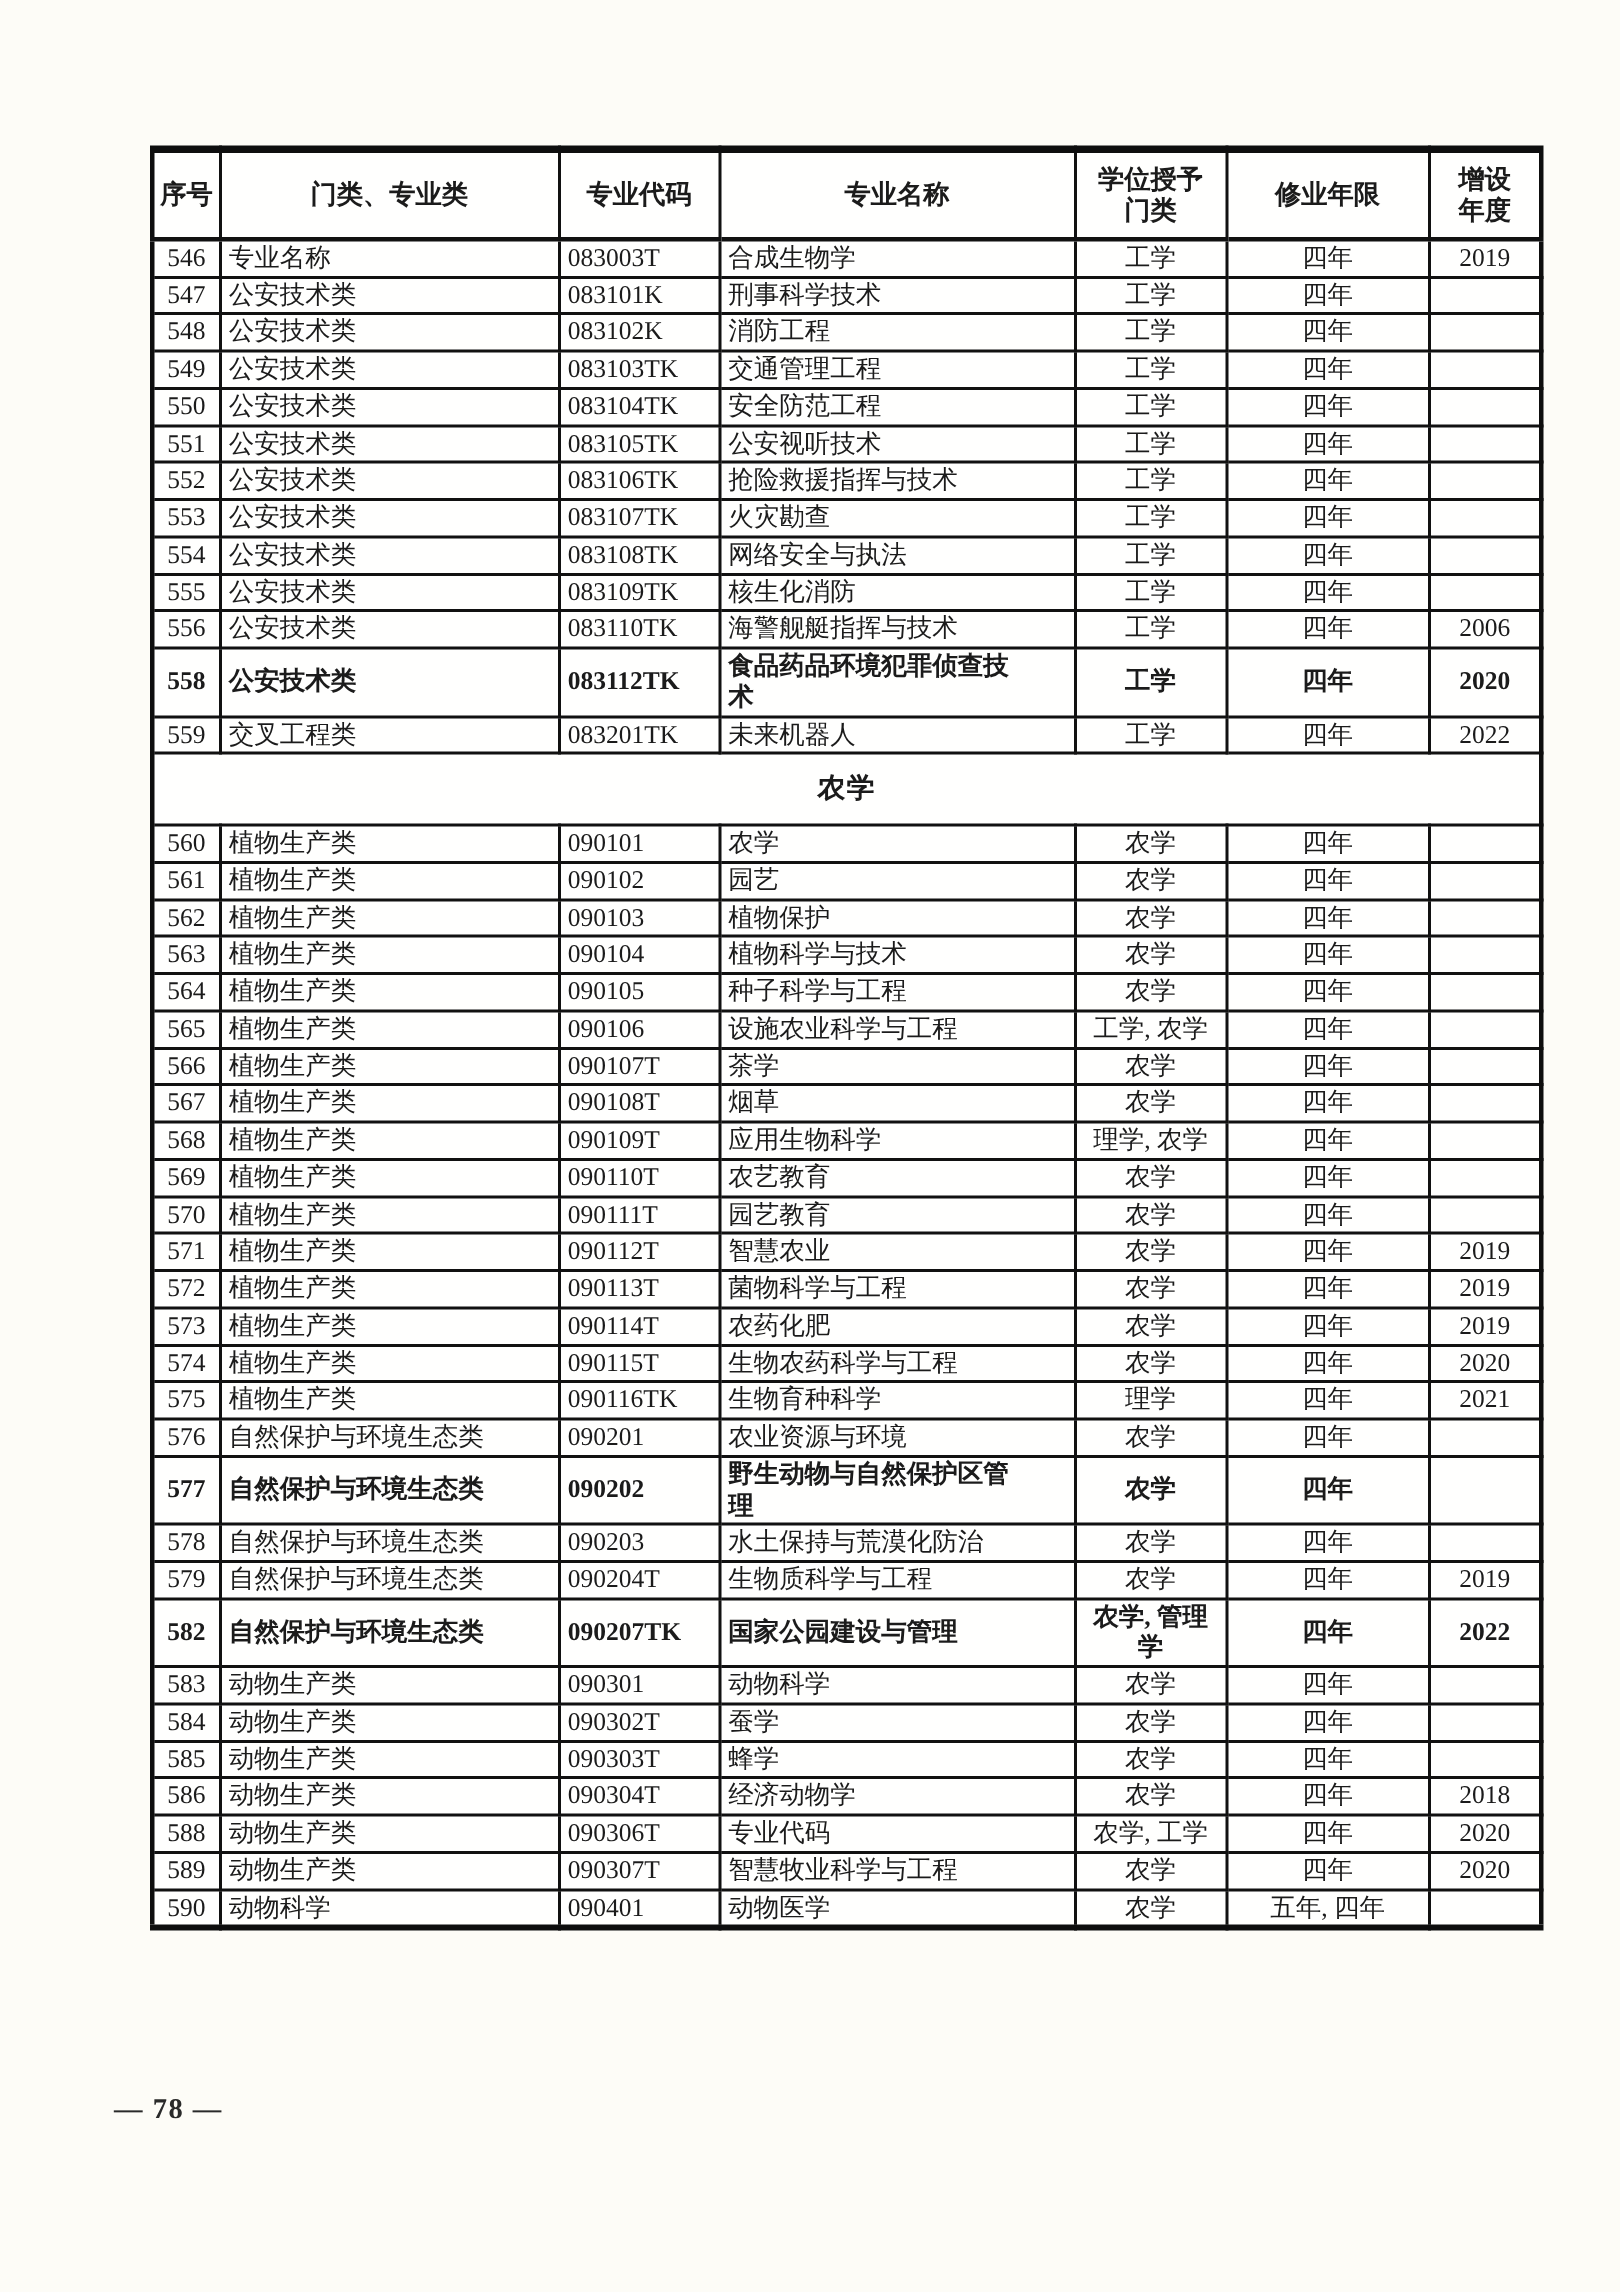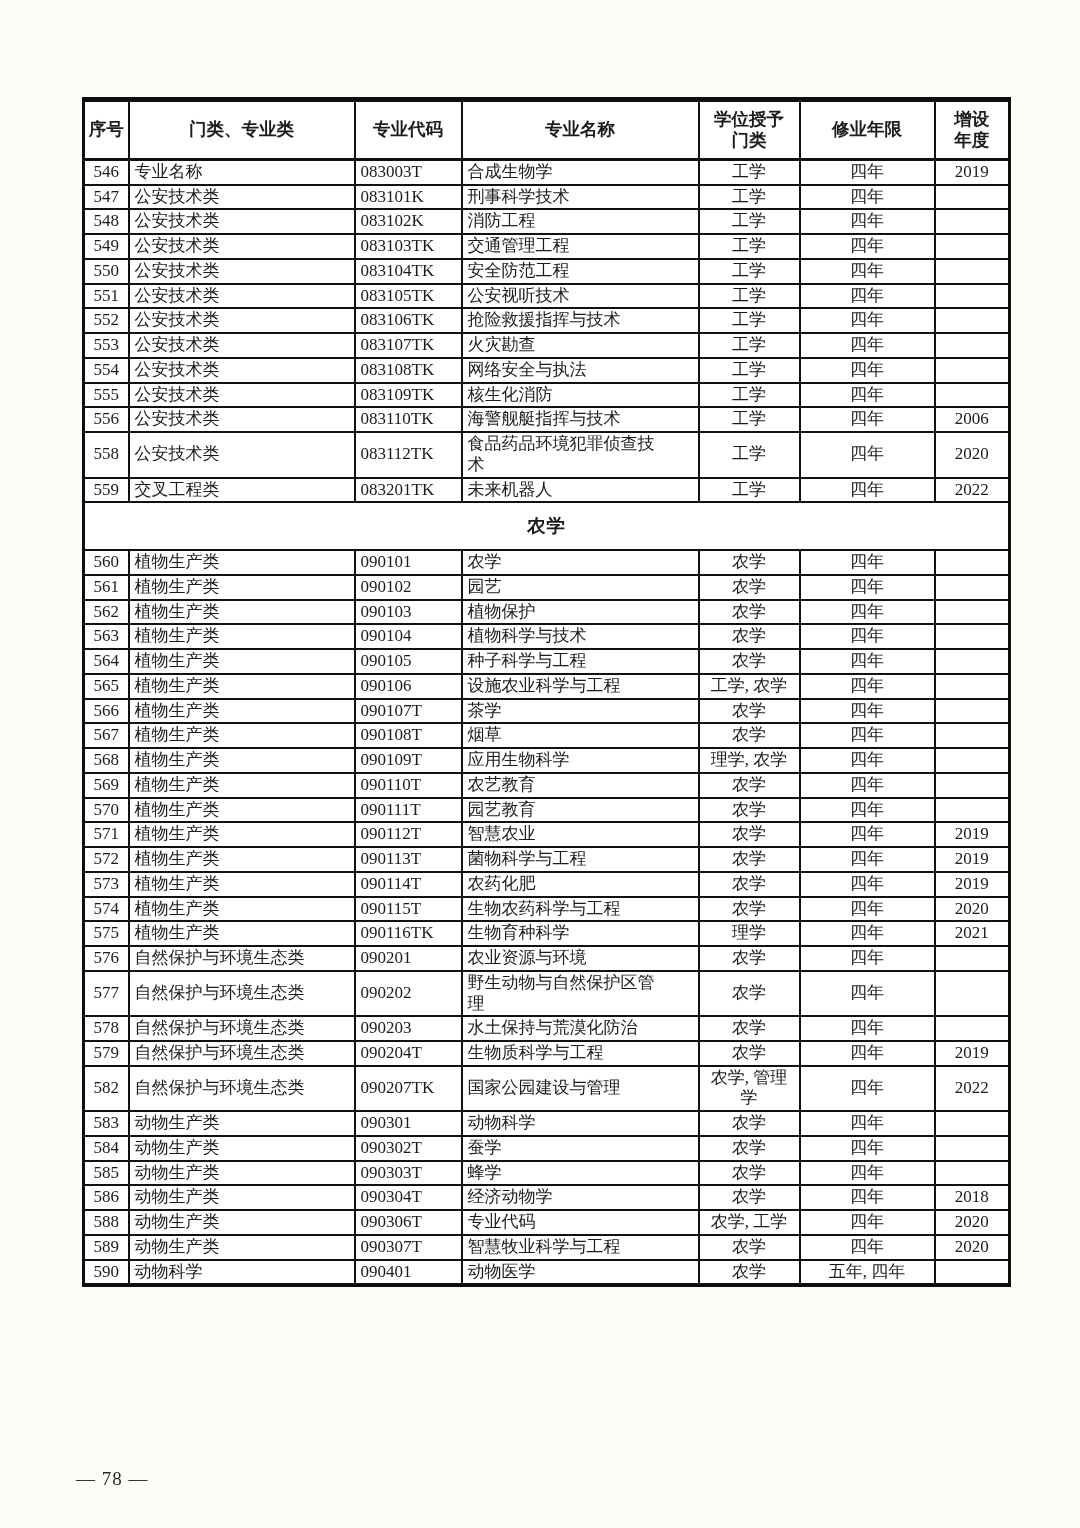"序号" table.catalog { left: 82px -> 100px }
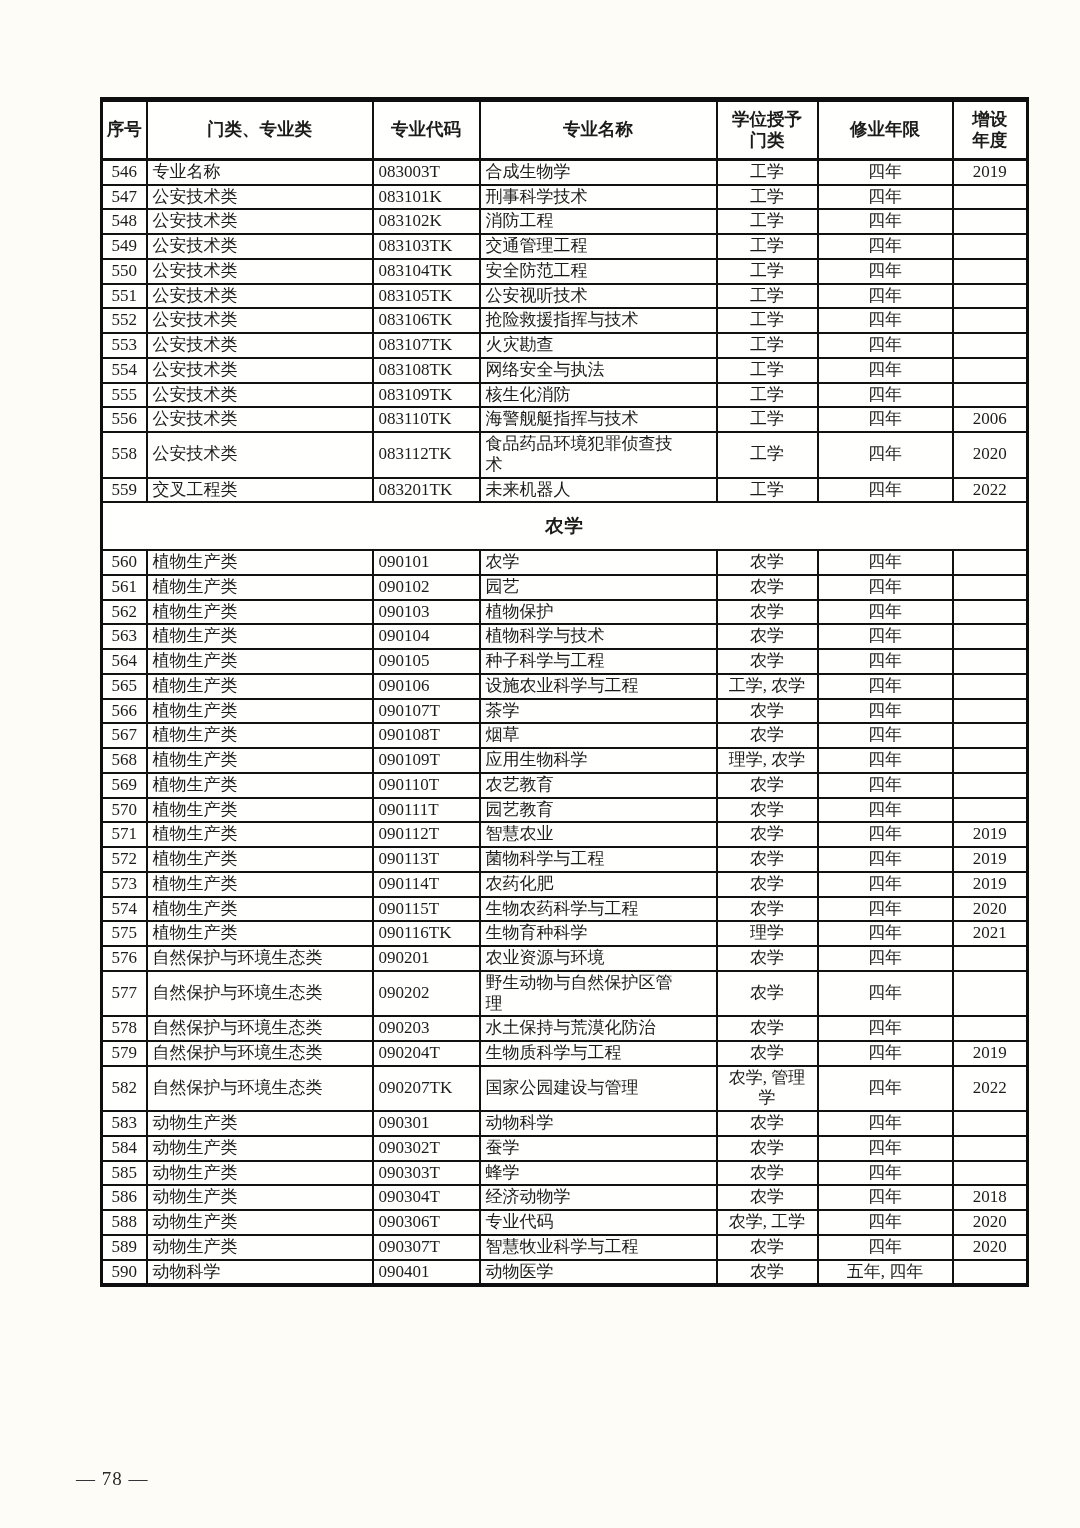"558" tr.r-tall { font-weight: none -> bold }
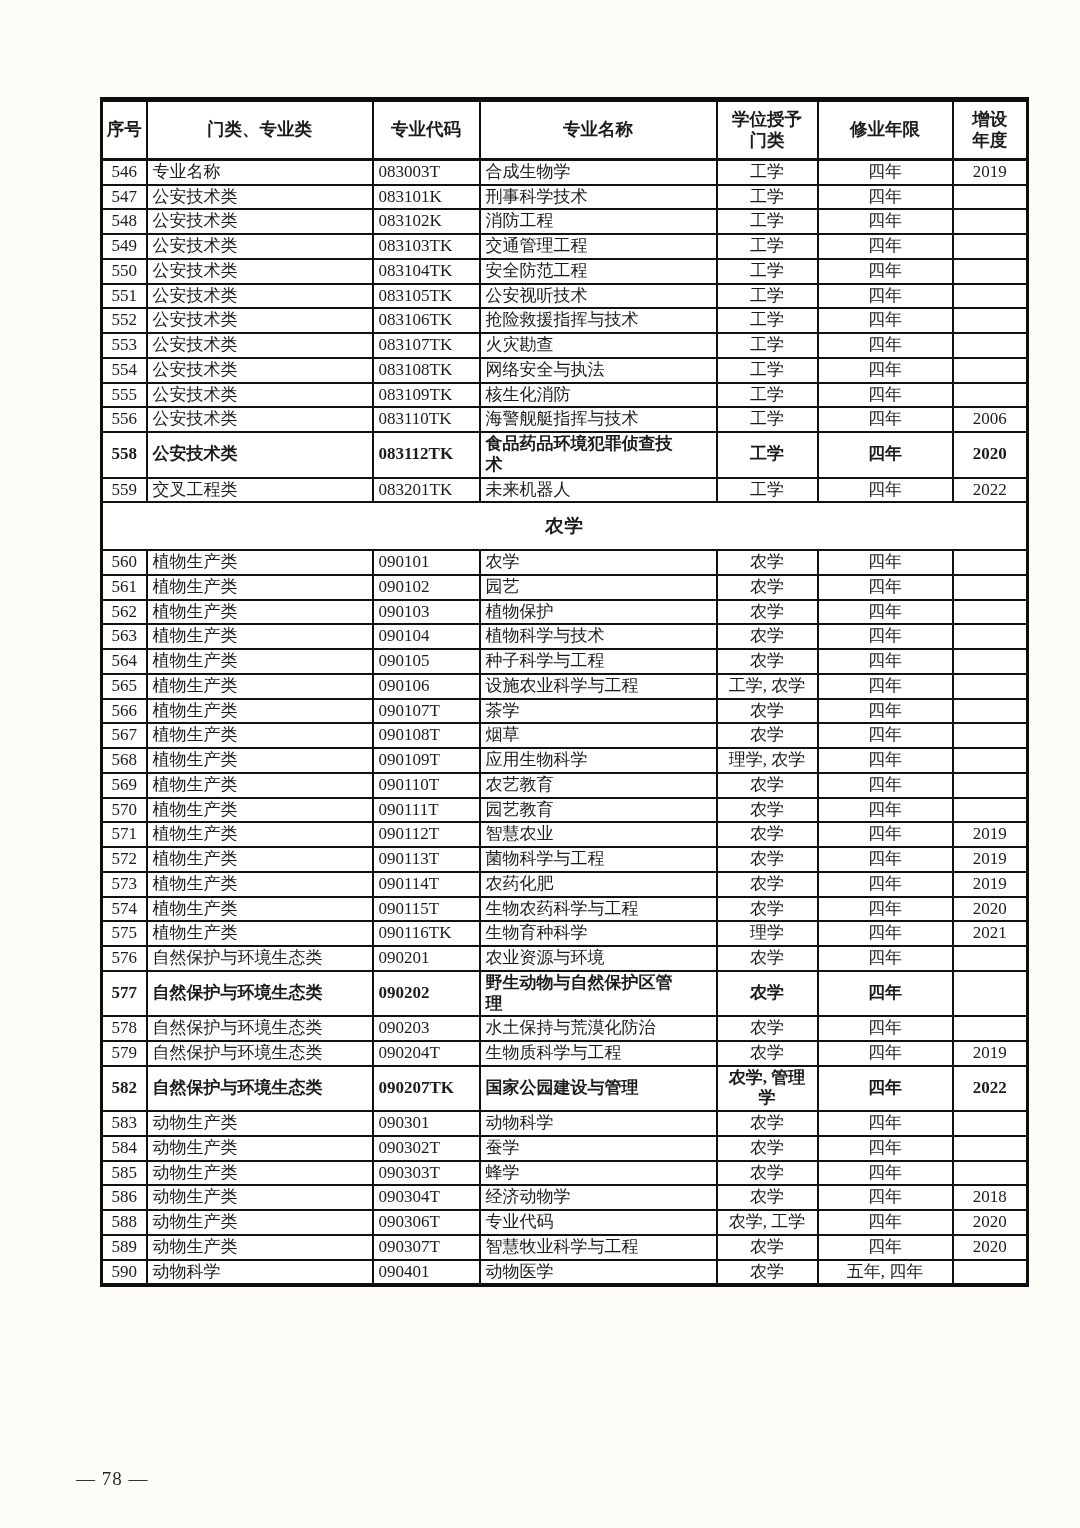"— 78 —" .footer { font-weight: none -> bold; top: 1468px -> 1396px }
